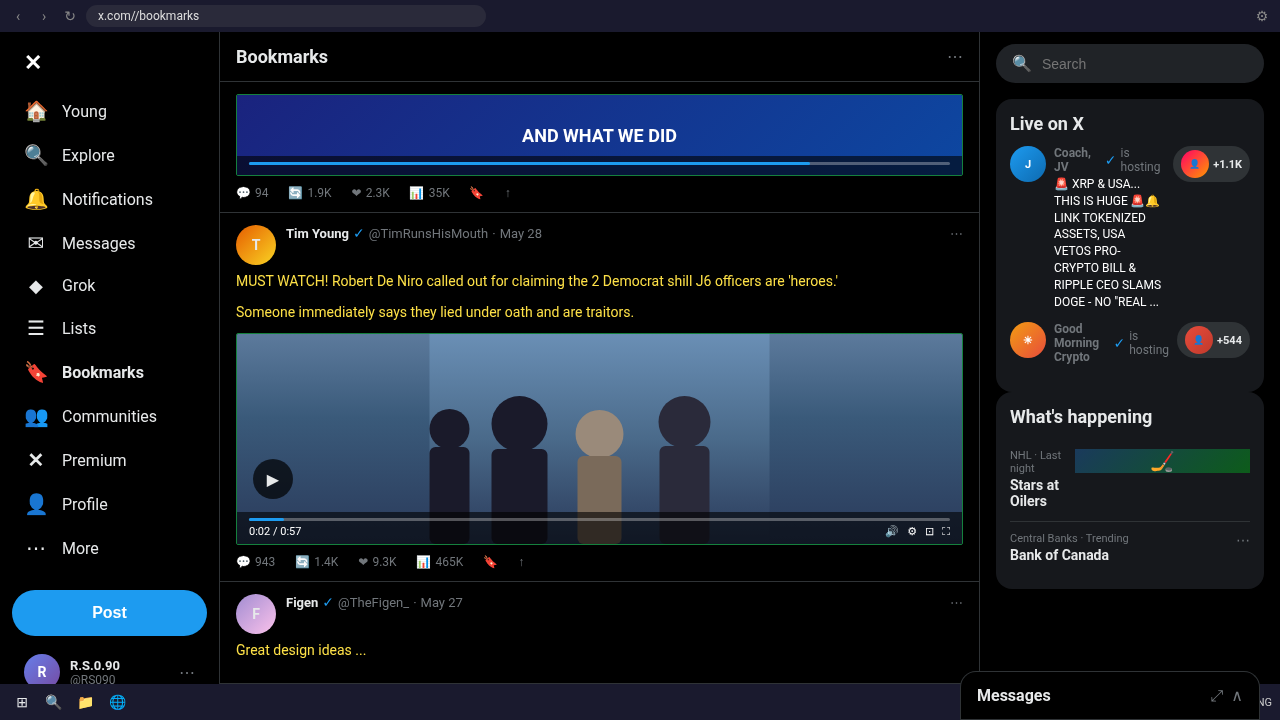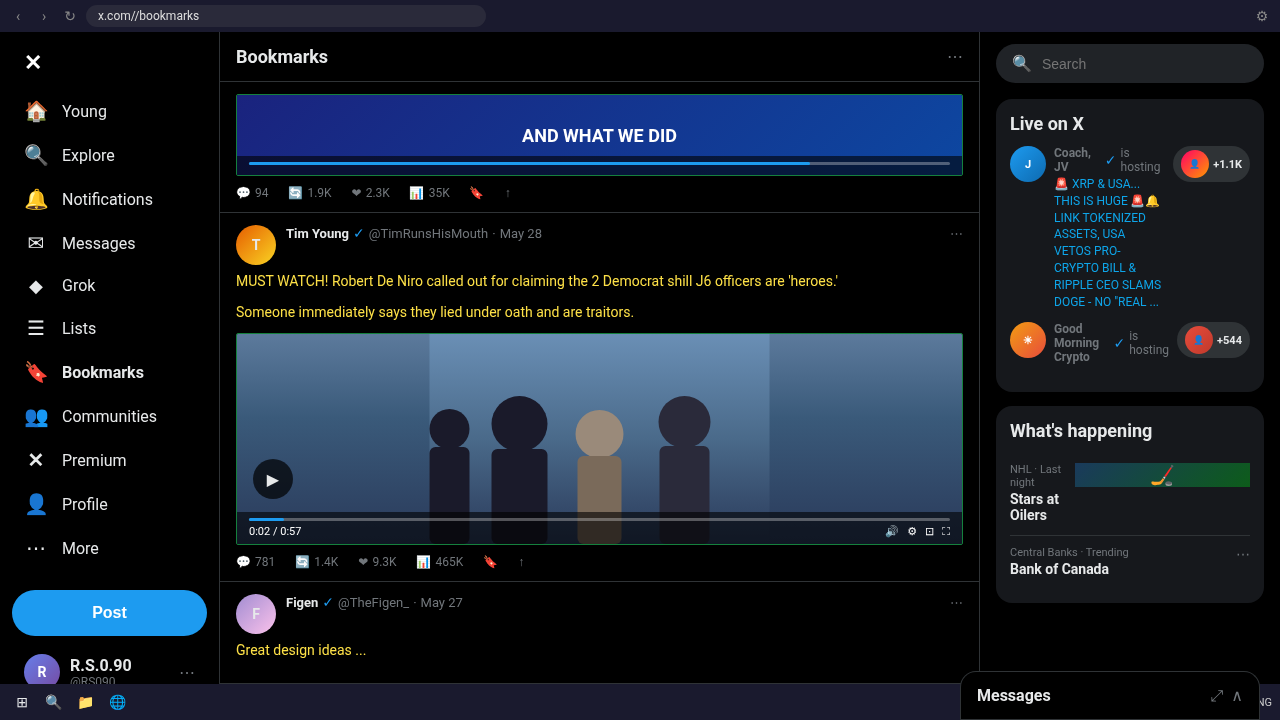"Live on X" .live-section { margin-bottom: 14px -> none }
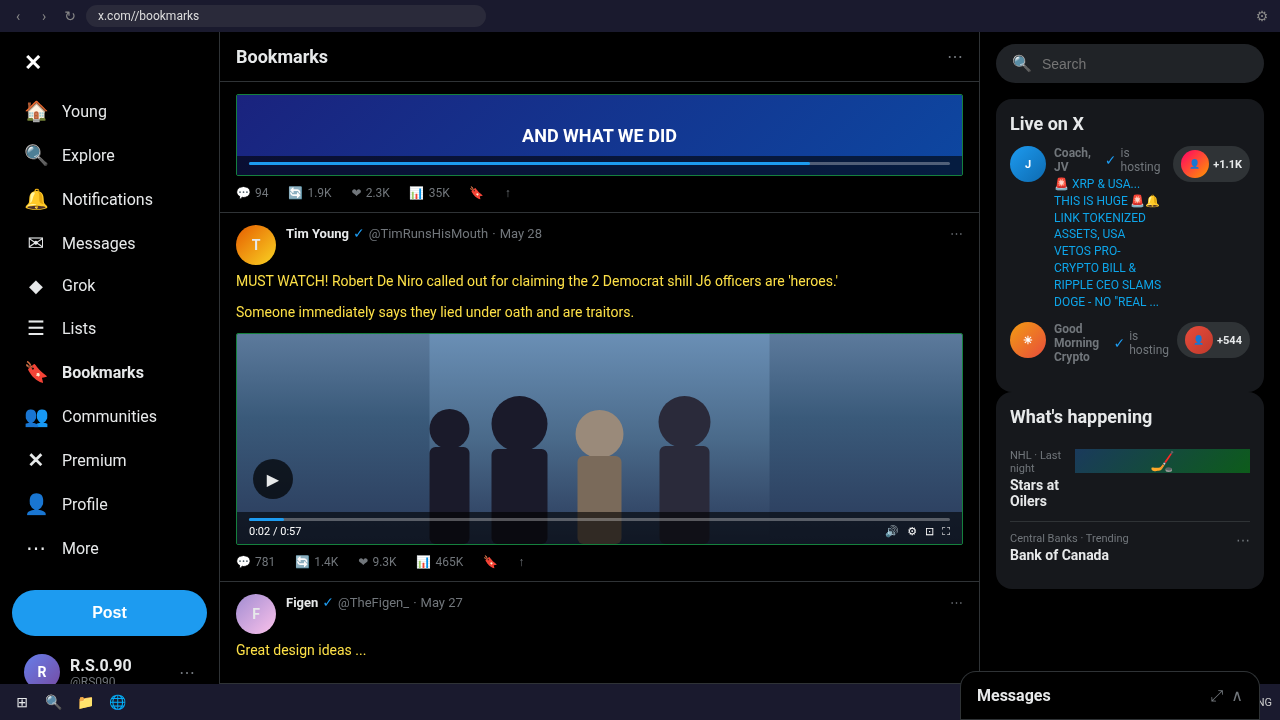"🚨 XRP & USA... THIS" .live-title { color: #0ea5e9 -> #ffffff }
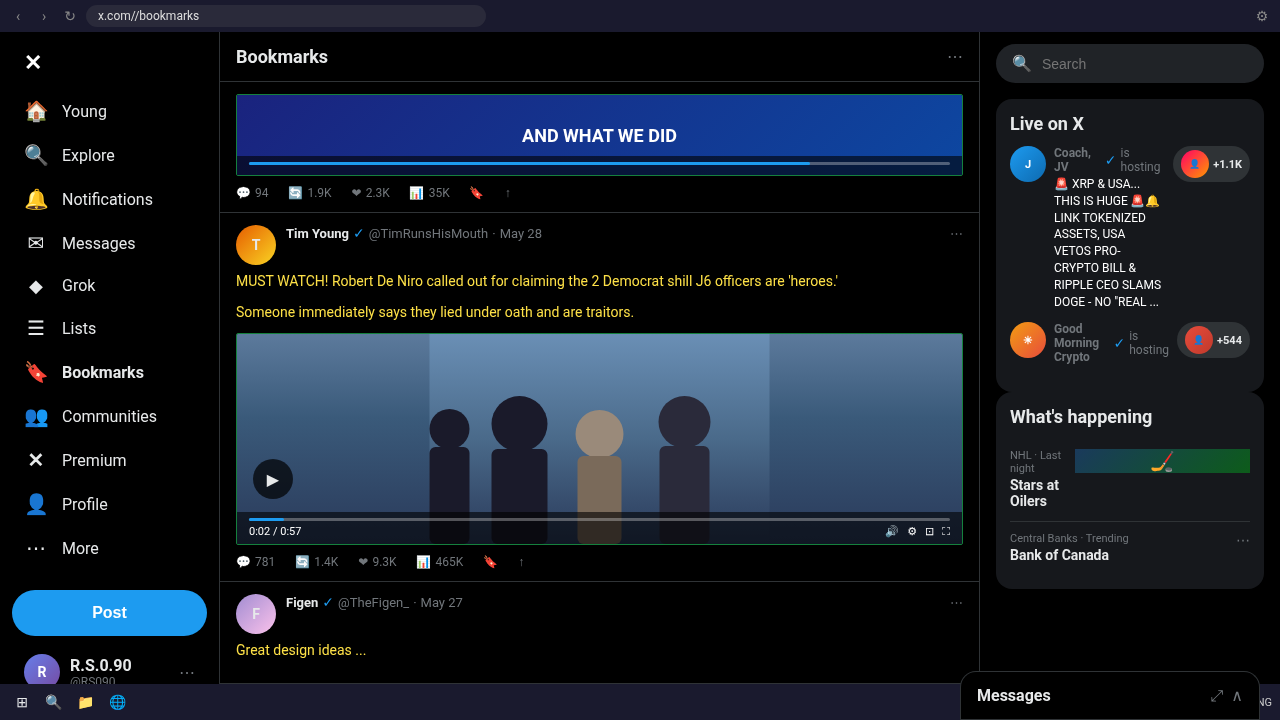"781" span { text: 781 -> 943 }
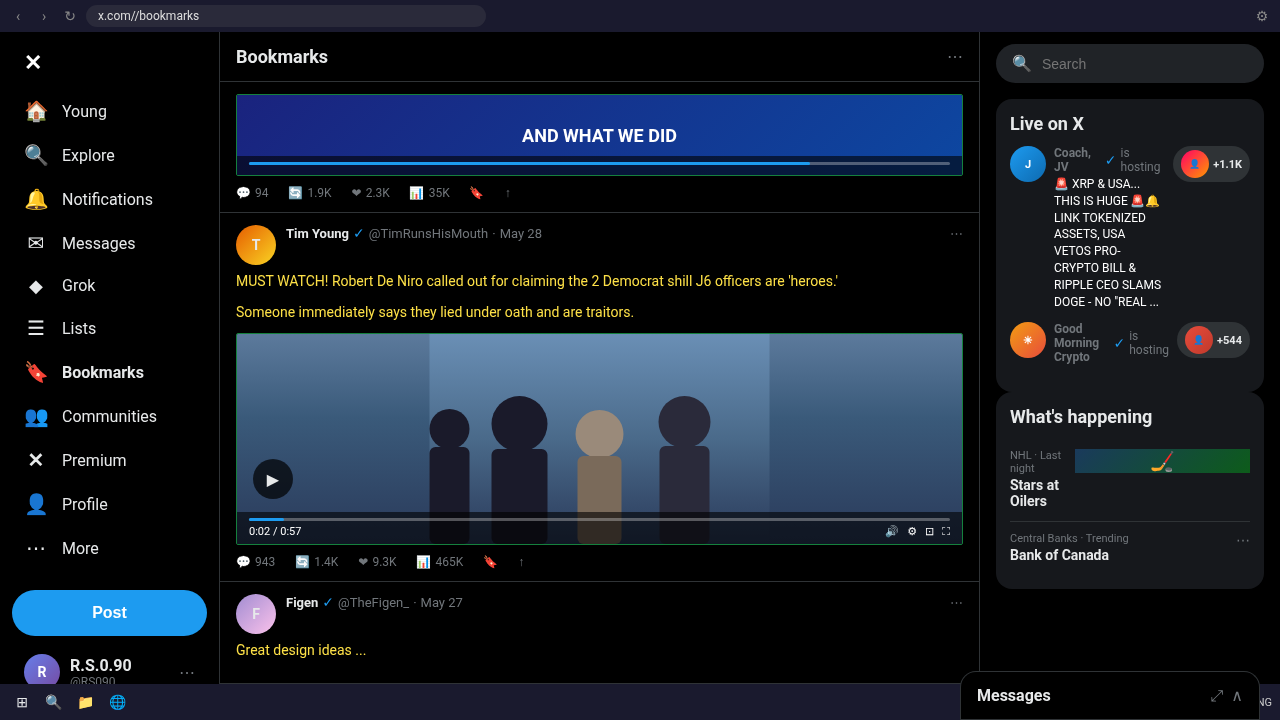"R.S.0.90" .user-display-name { font-size: 16px -> 13px }
